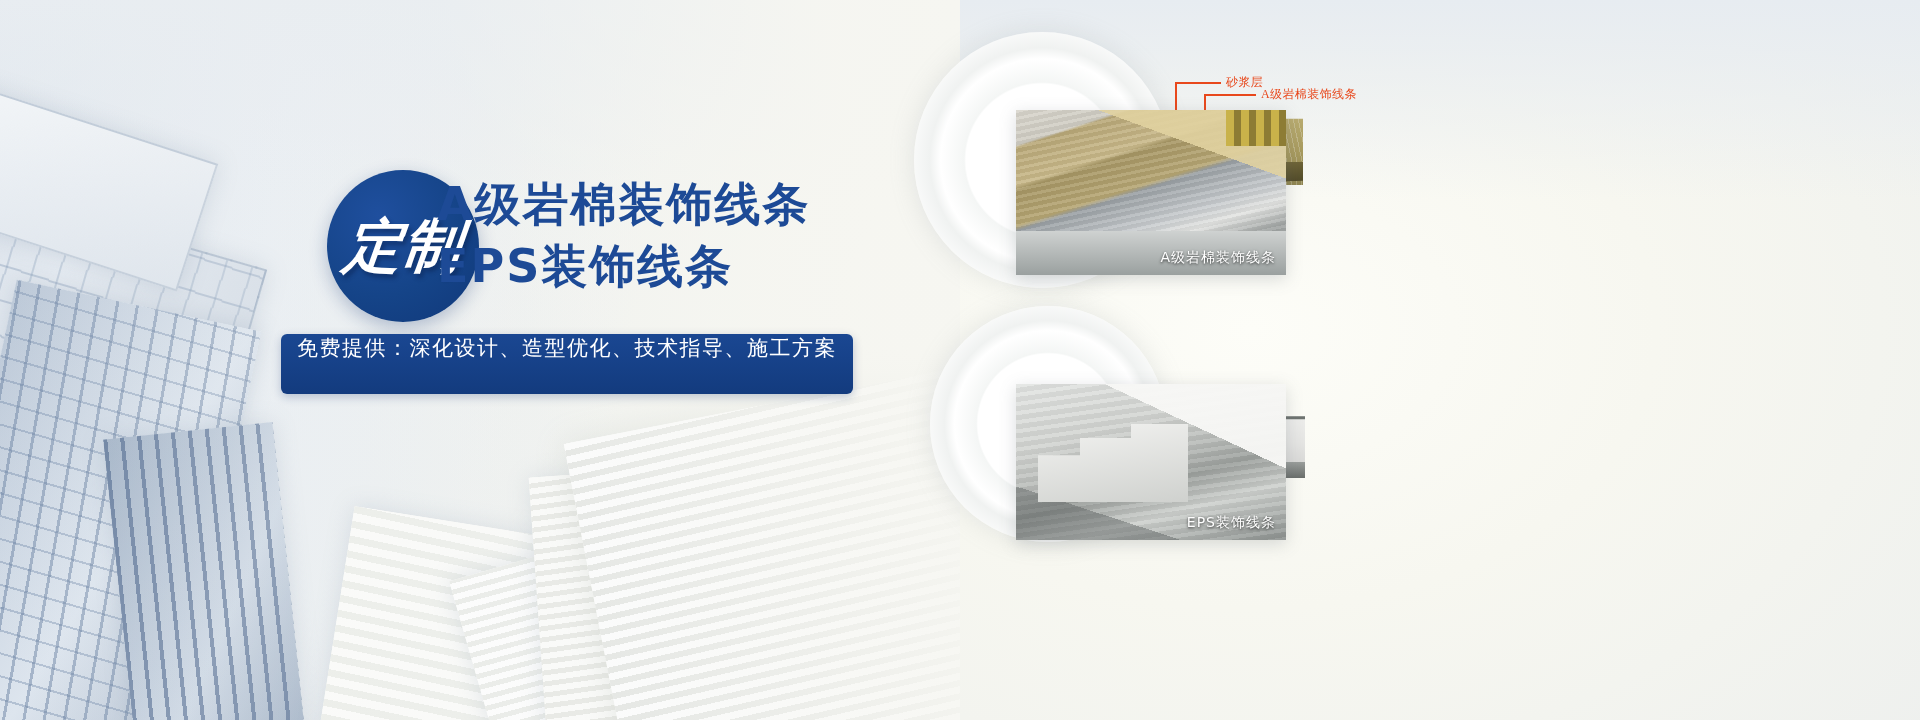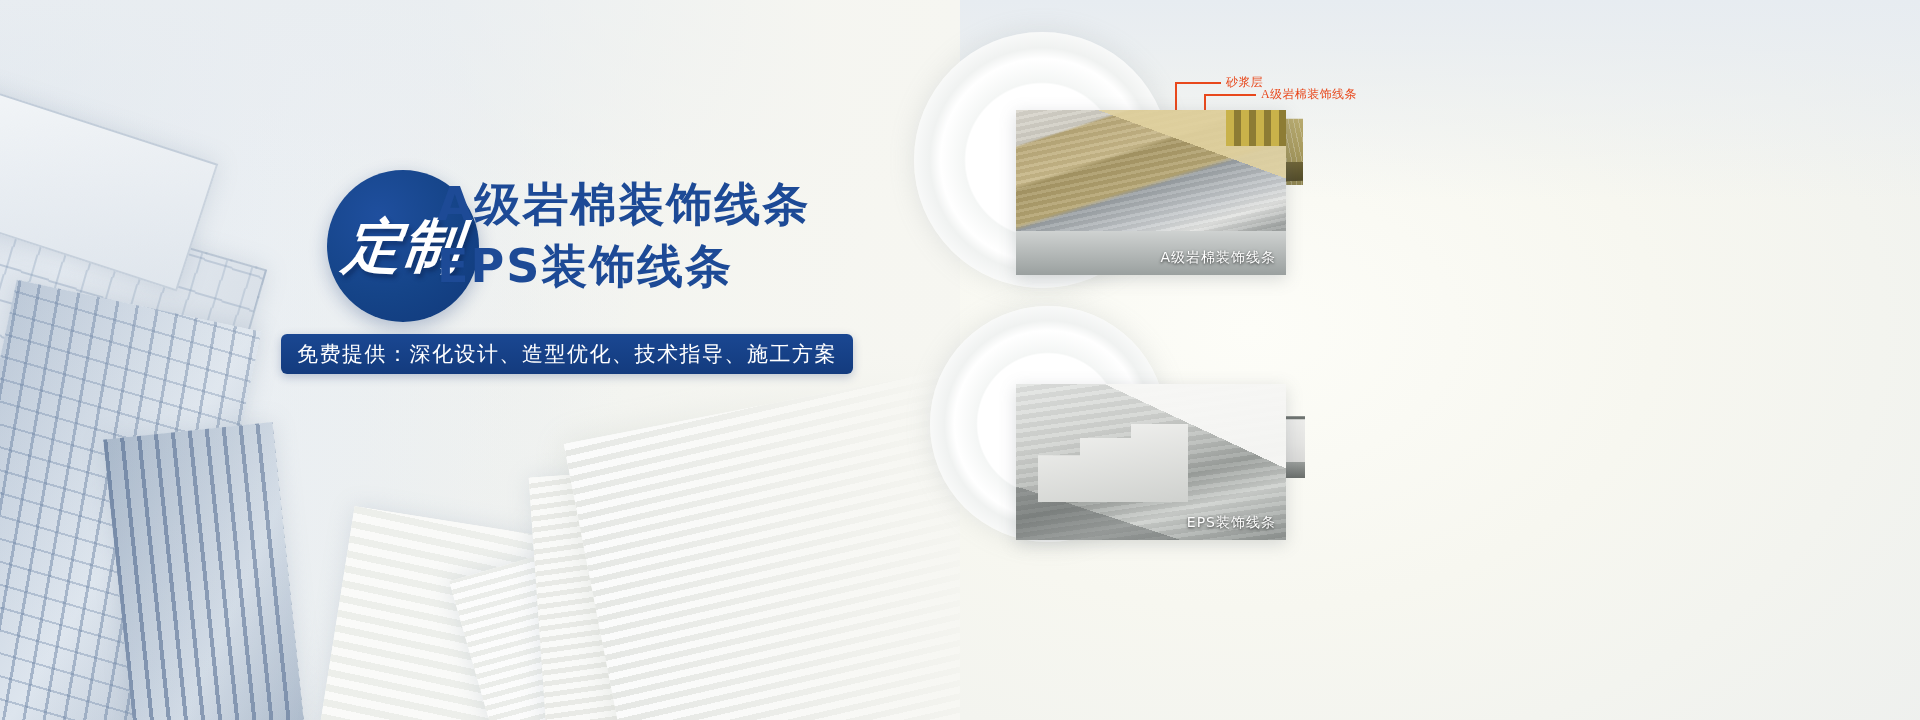"免费提供：深化设计、造型优化、技术指导、施工方案" .cta { align-items: center -> none; height: 40px -> 60px }
